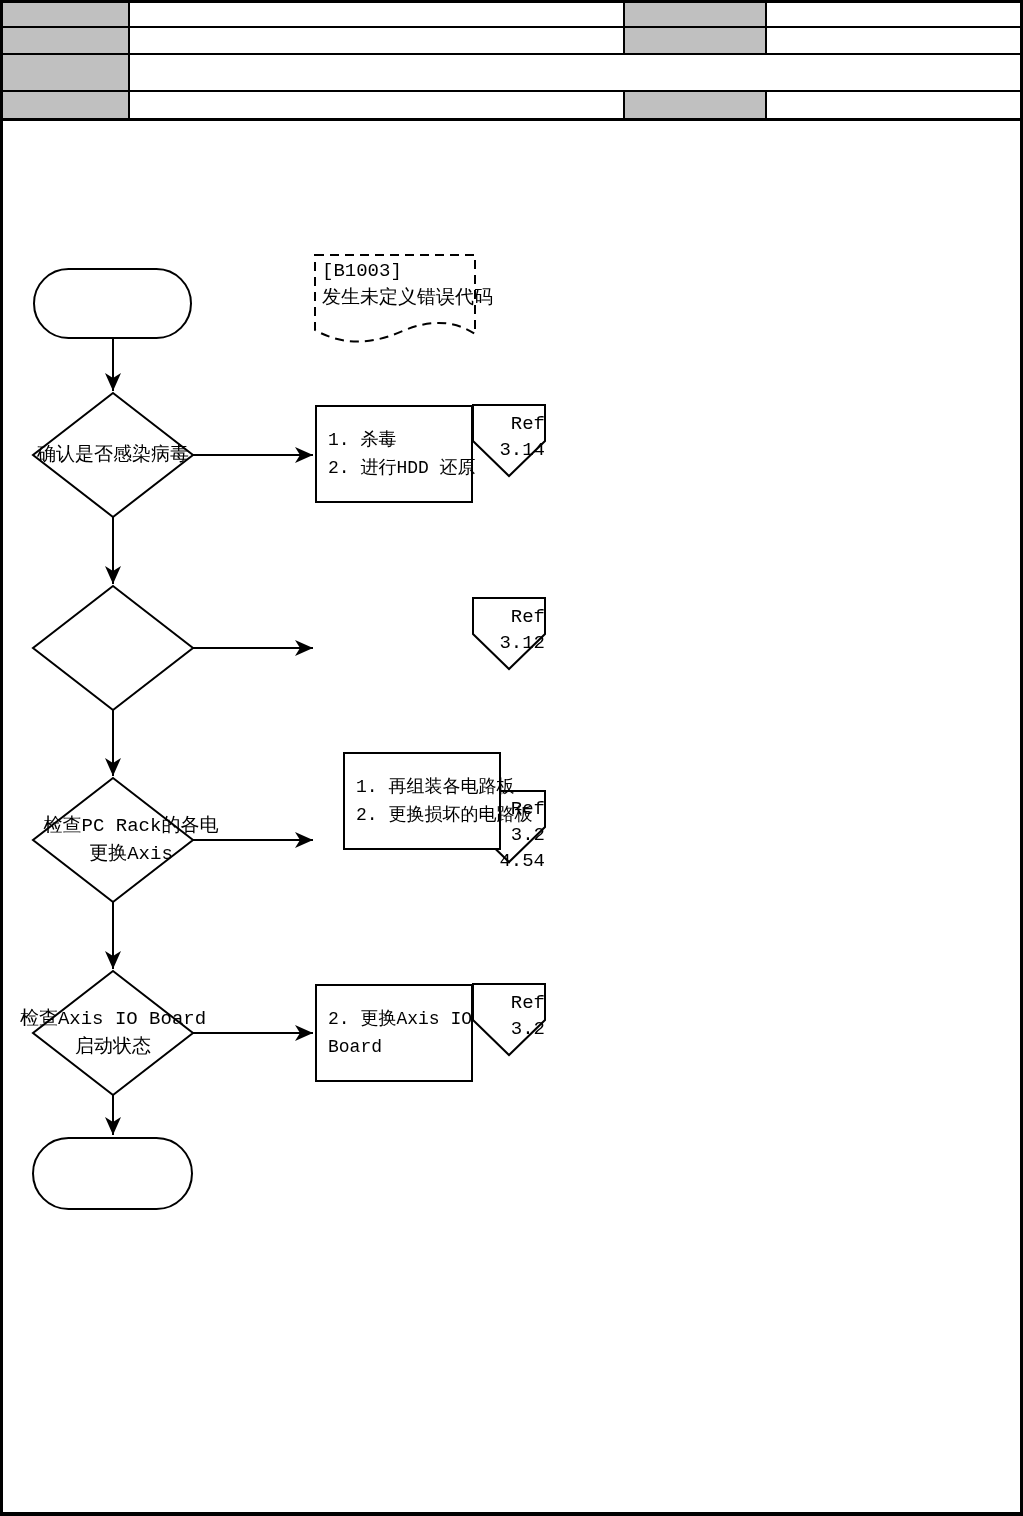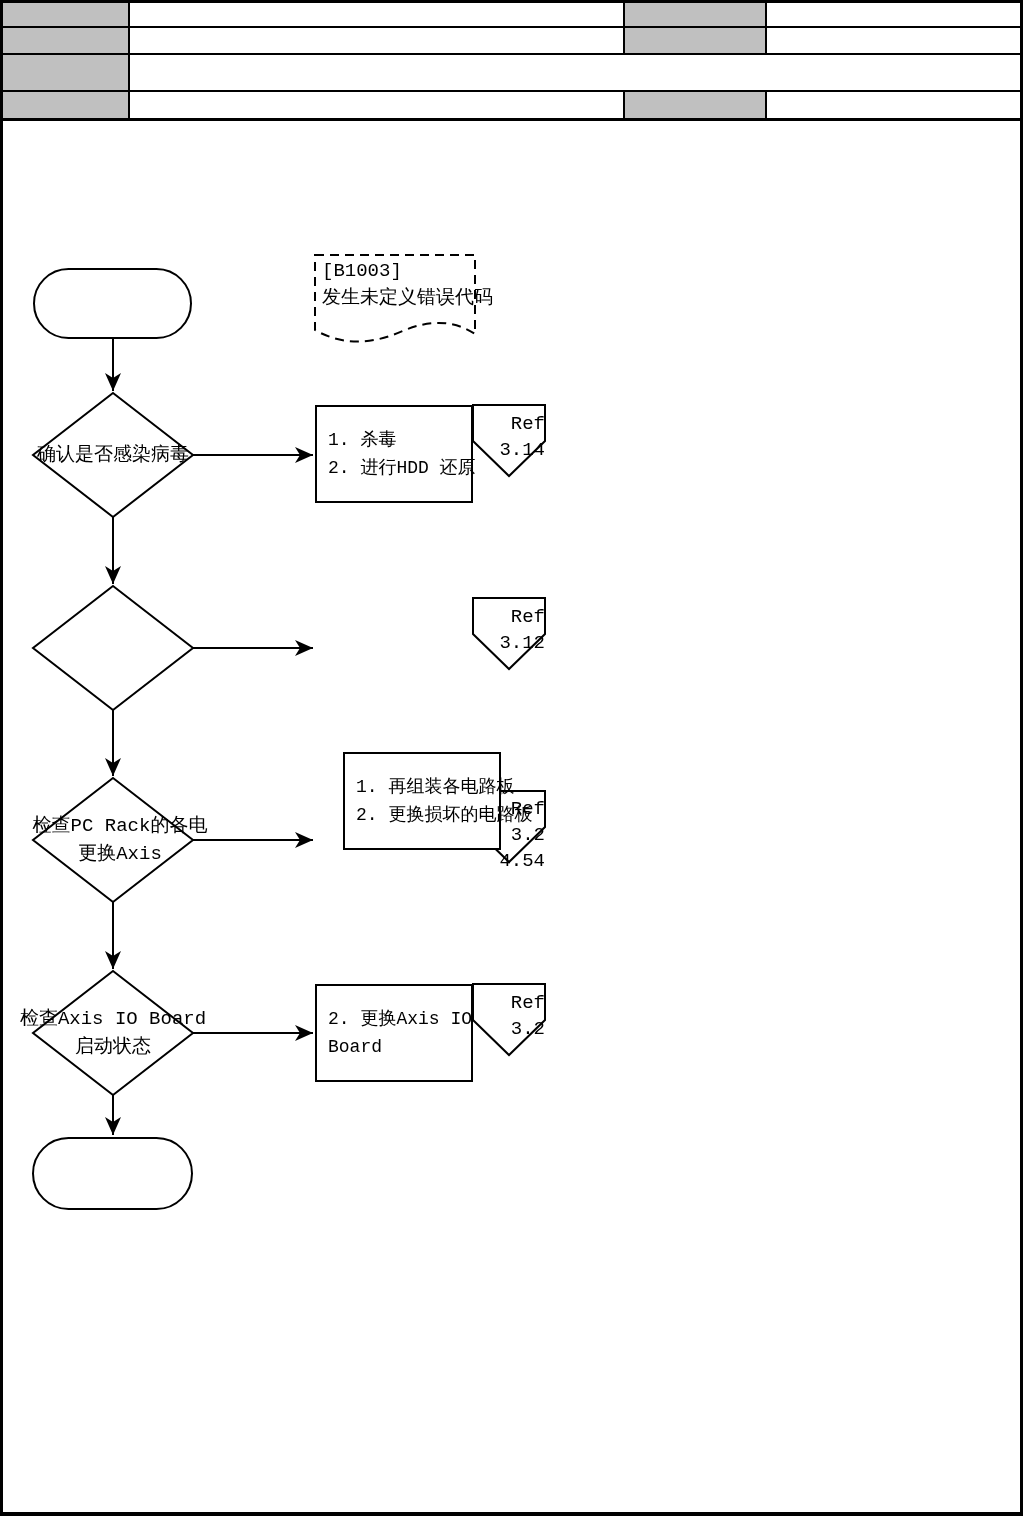"检查PC Rack的各电" div.diamond-label { left: 20px -> 31px }
